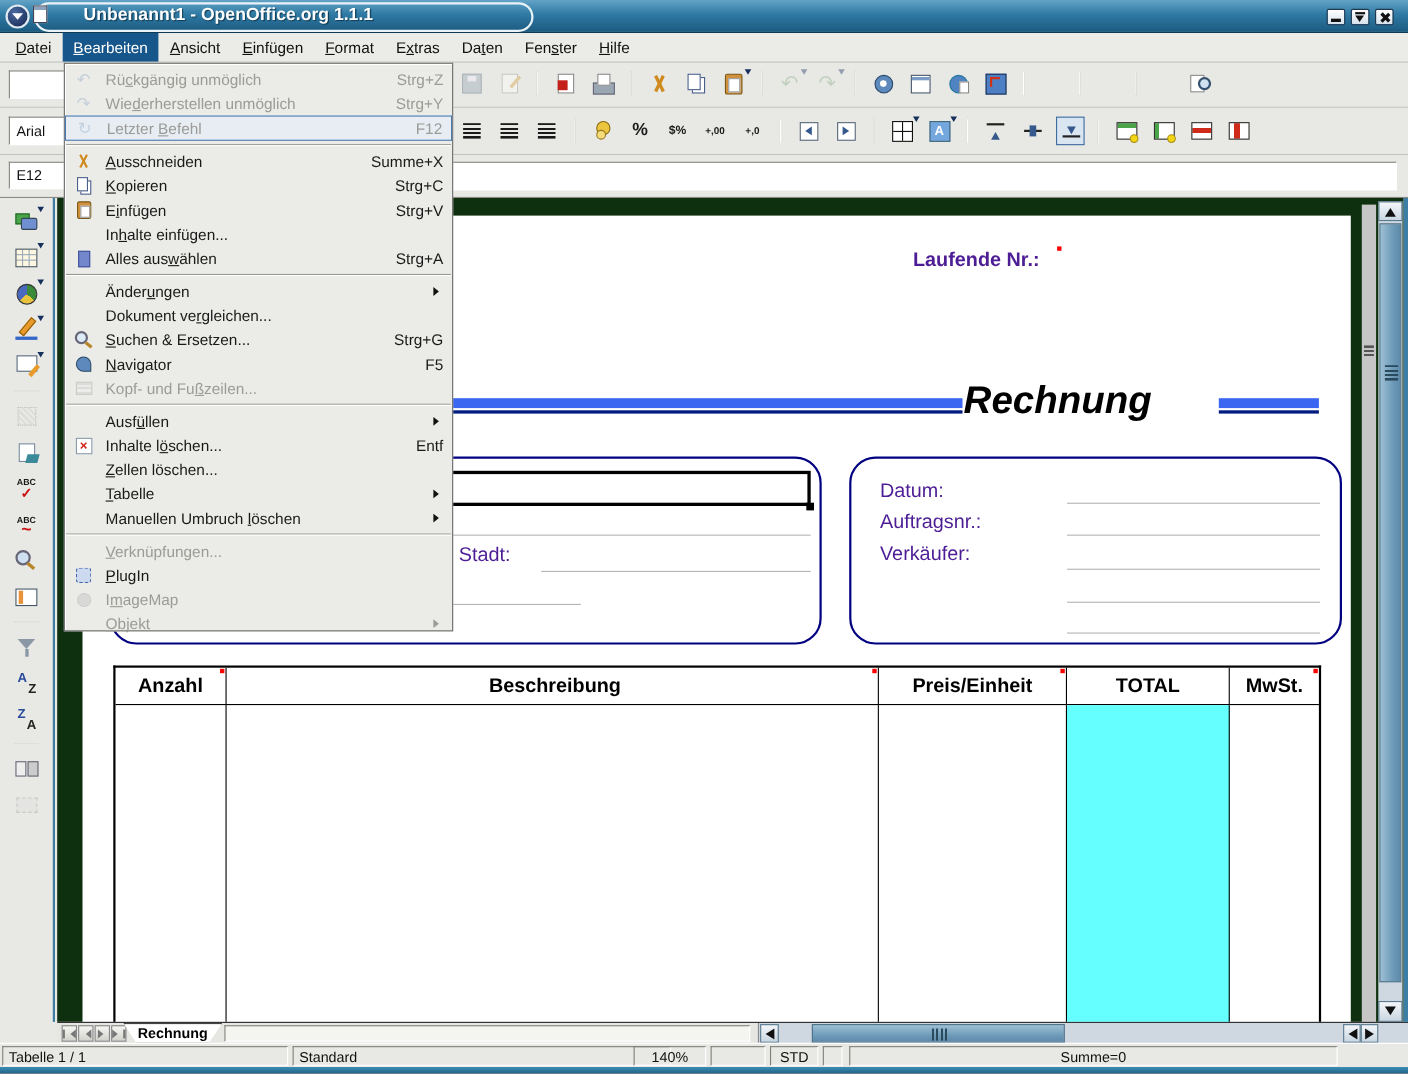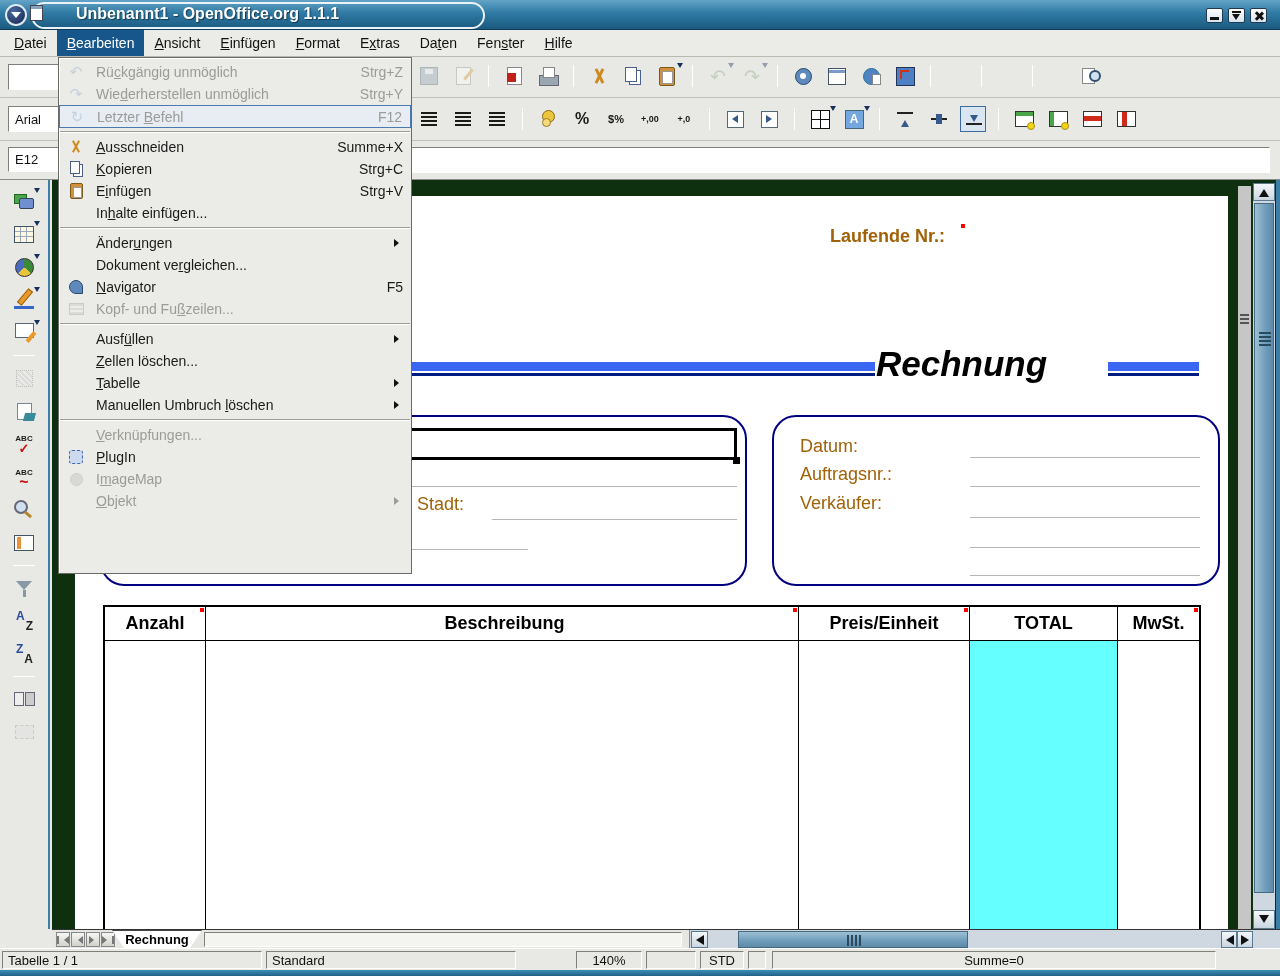"Alles auswählen" div.menu-row { html: none -> <div> <div></div> <span><span>Alles aus</span><span>w</span><span>ählen</span></span> <div></div> <span>Strg+A</span> </div> }
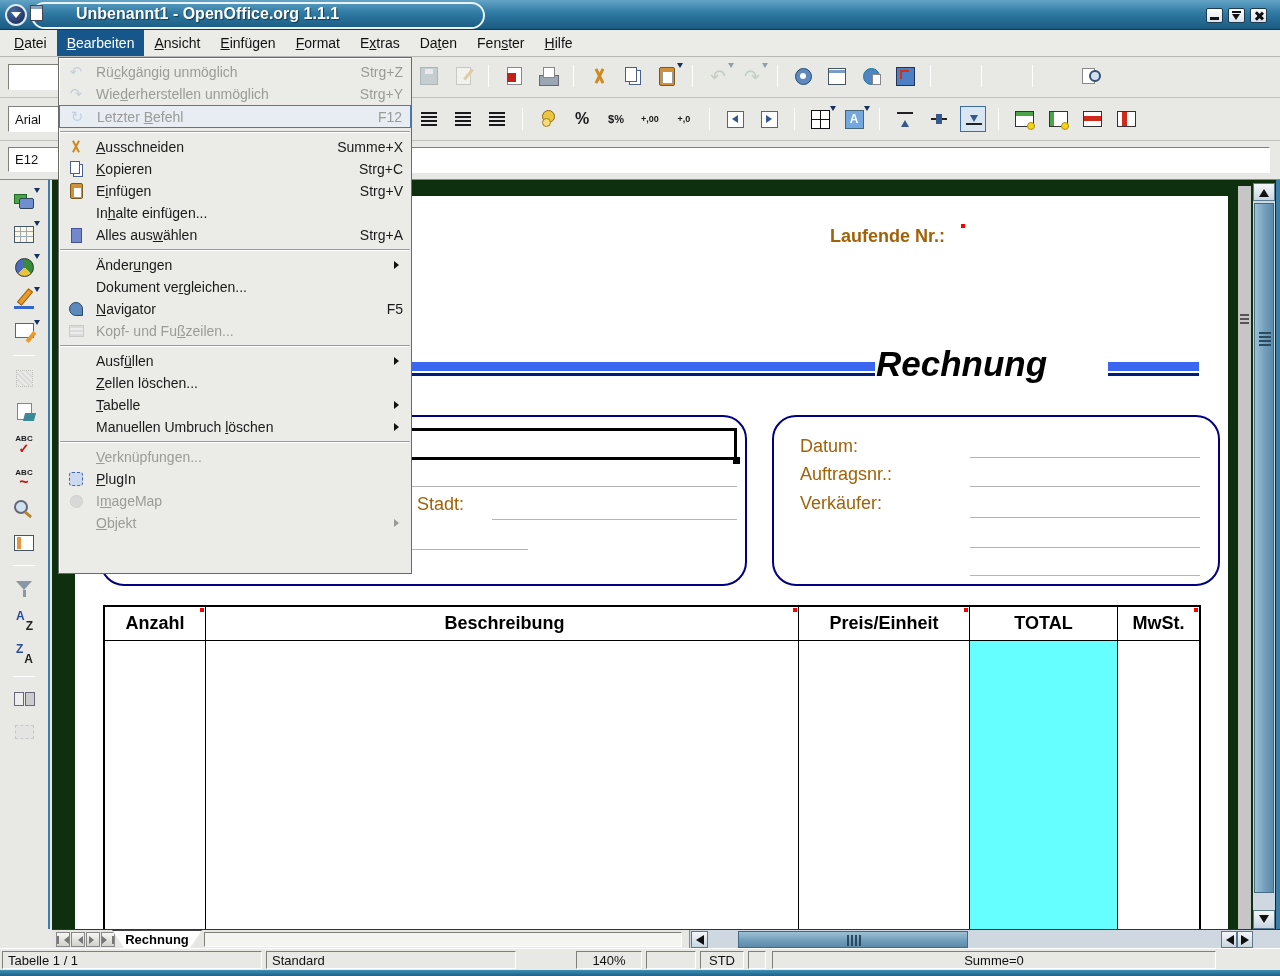"Laufende Nr.:" .doc-label { color: #a16207 -> #4c1d95 }
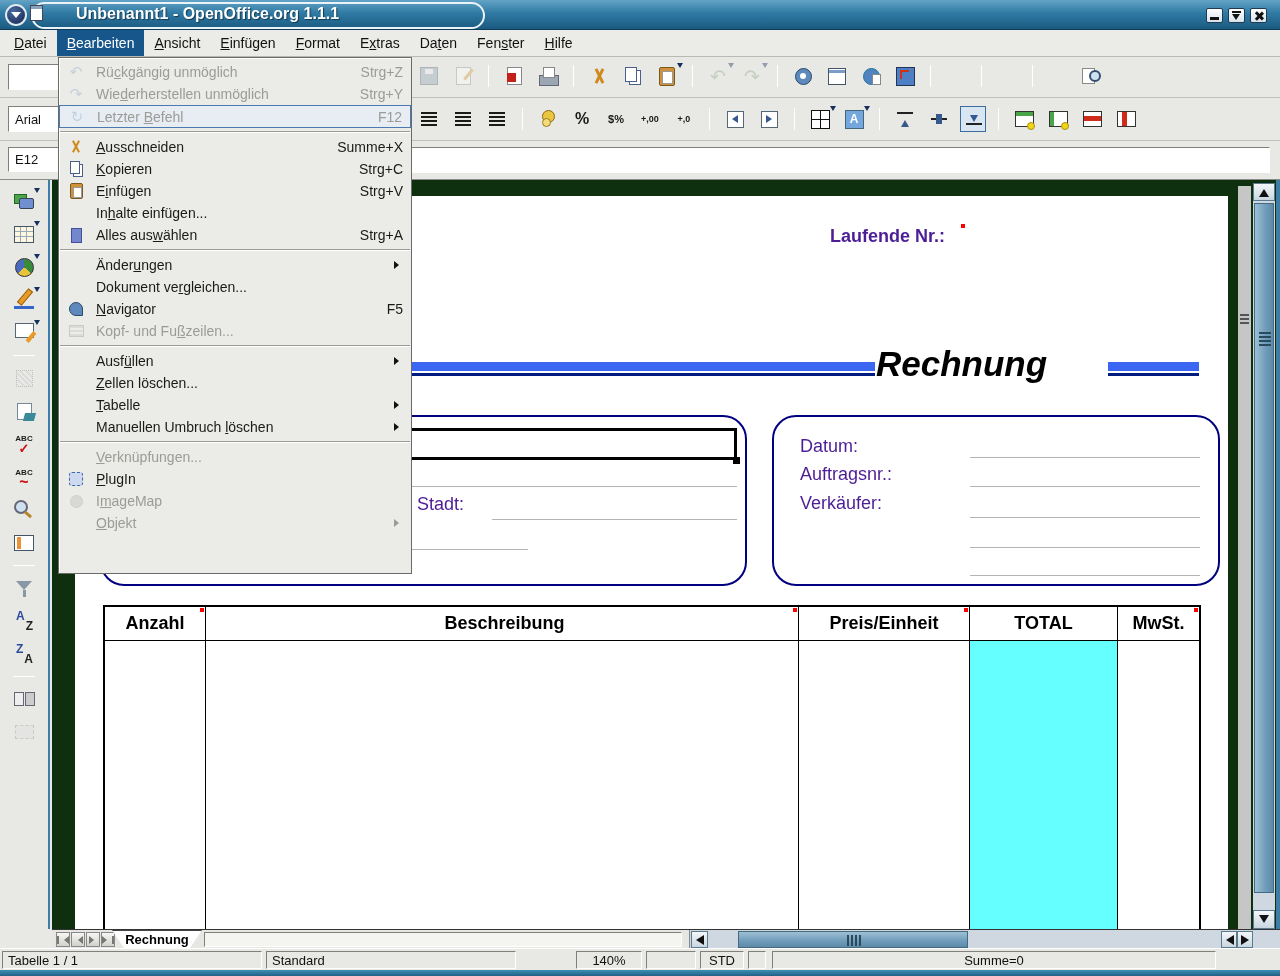"Suchen & Ersetzen..." div.menu-row { html: none -> <div> <div></div> <span><span></span><span>S</span><span>uchen &amp; Ersetzen...</span></span> <div></div> <span>Strg+G</span> </div> }
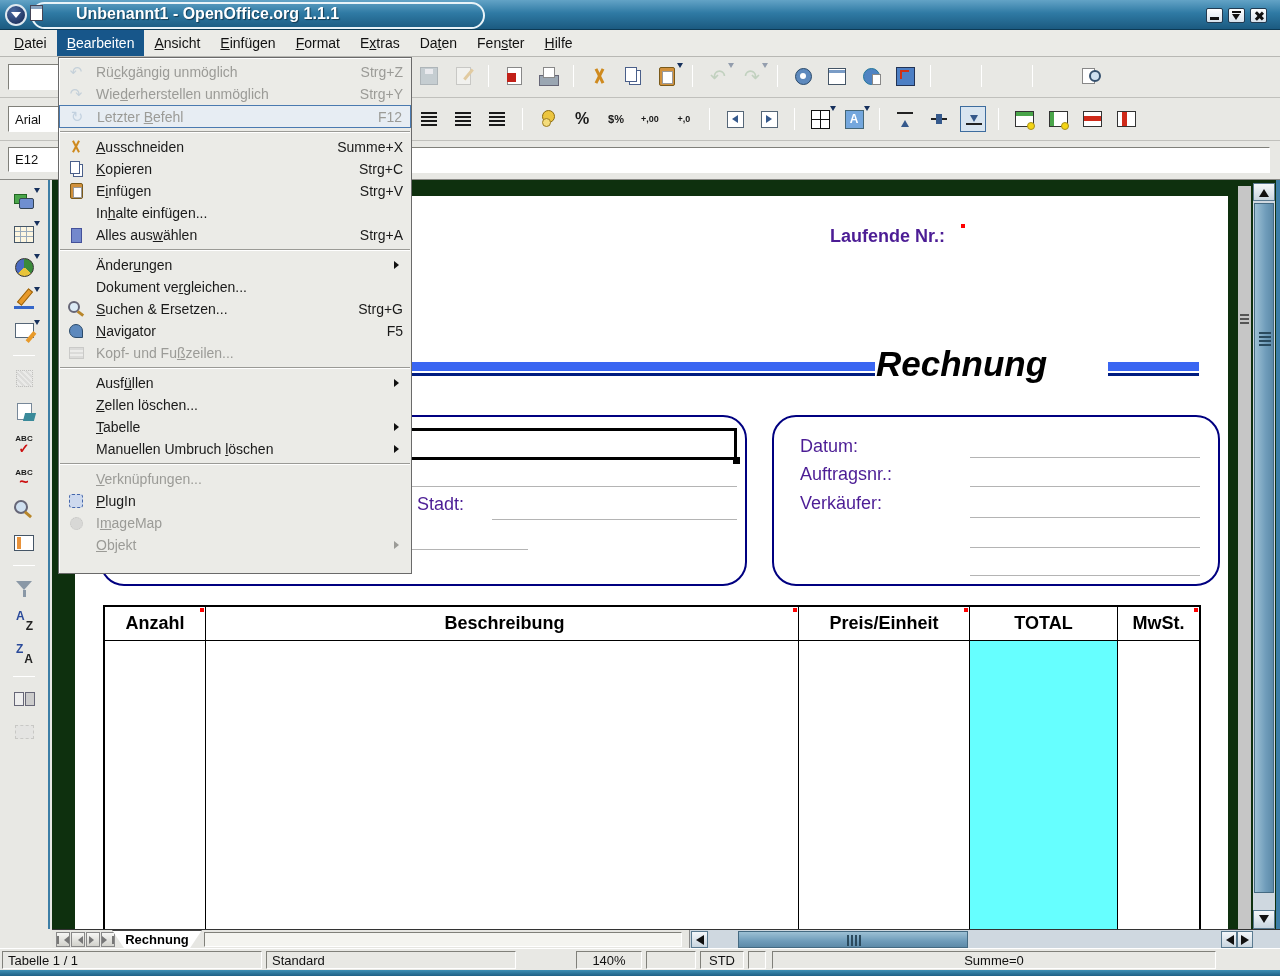"Inhalte löschen..." div.menu-row { html: none -> <div> <div></div> <span><span>Inhalte l</span><span>ö</span><span>schen...</span></span> <div></div> <span>Entf</span> </div> }
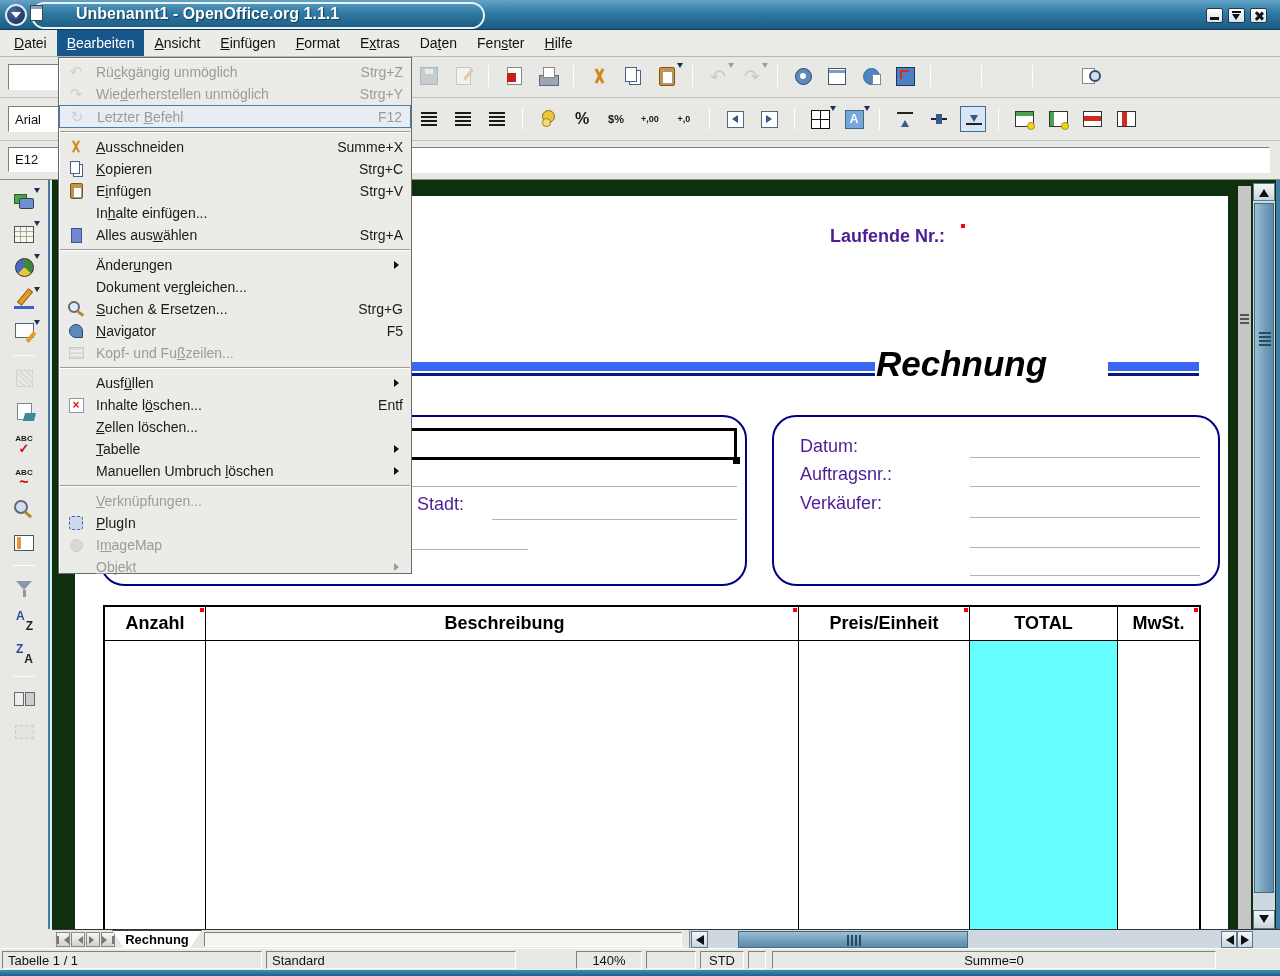"Standard" div.sfield { width: 250px -> 344px }
